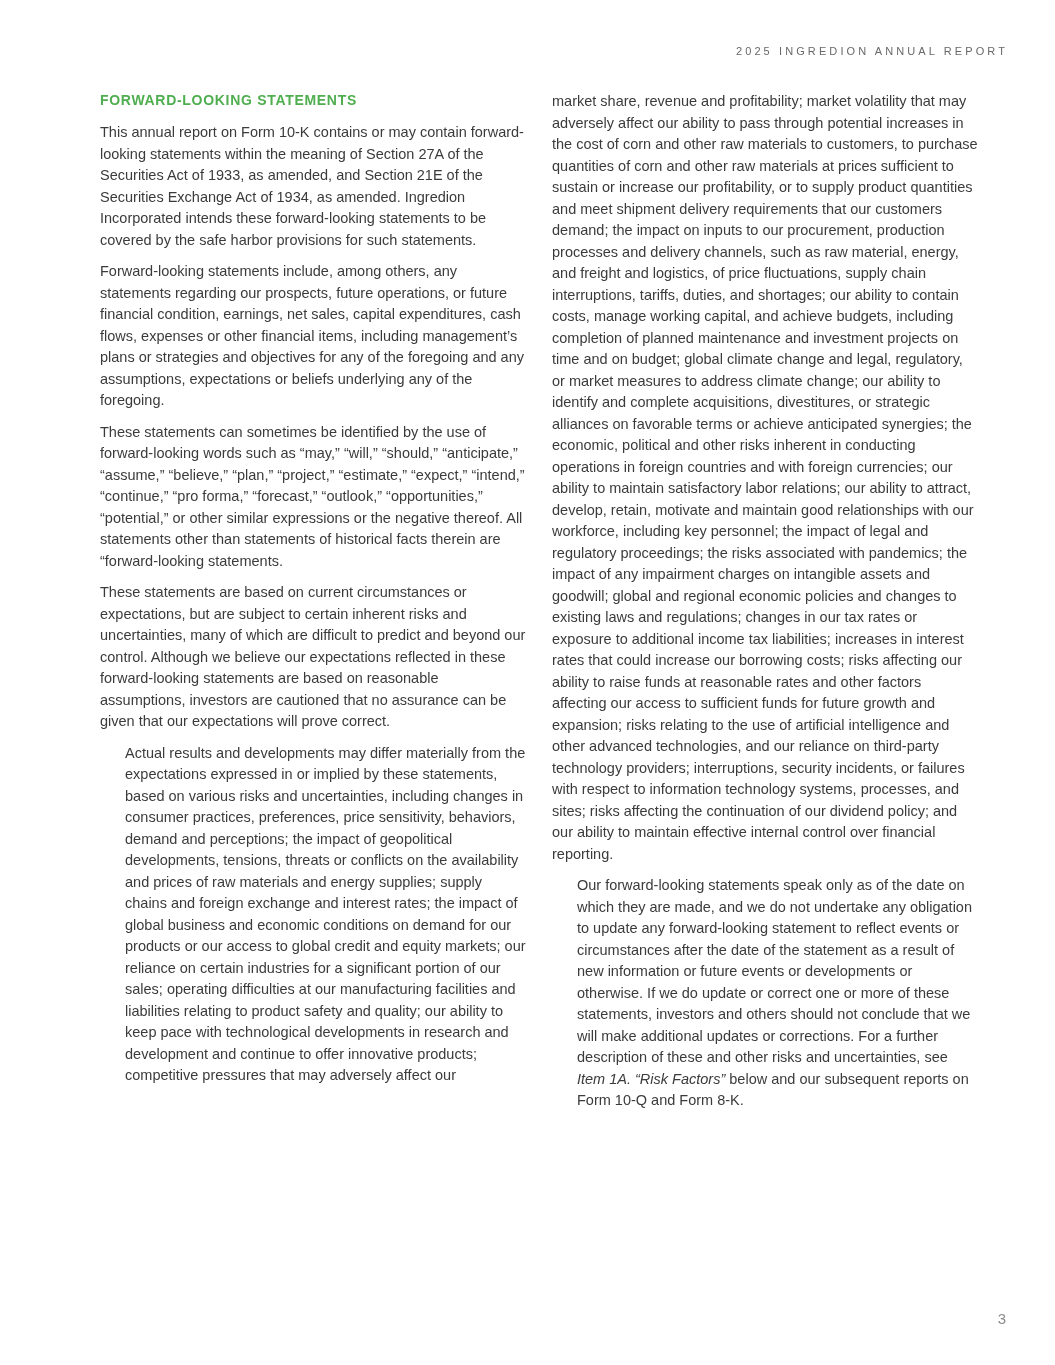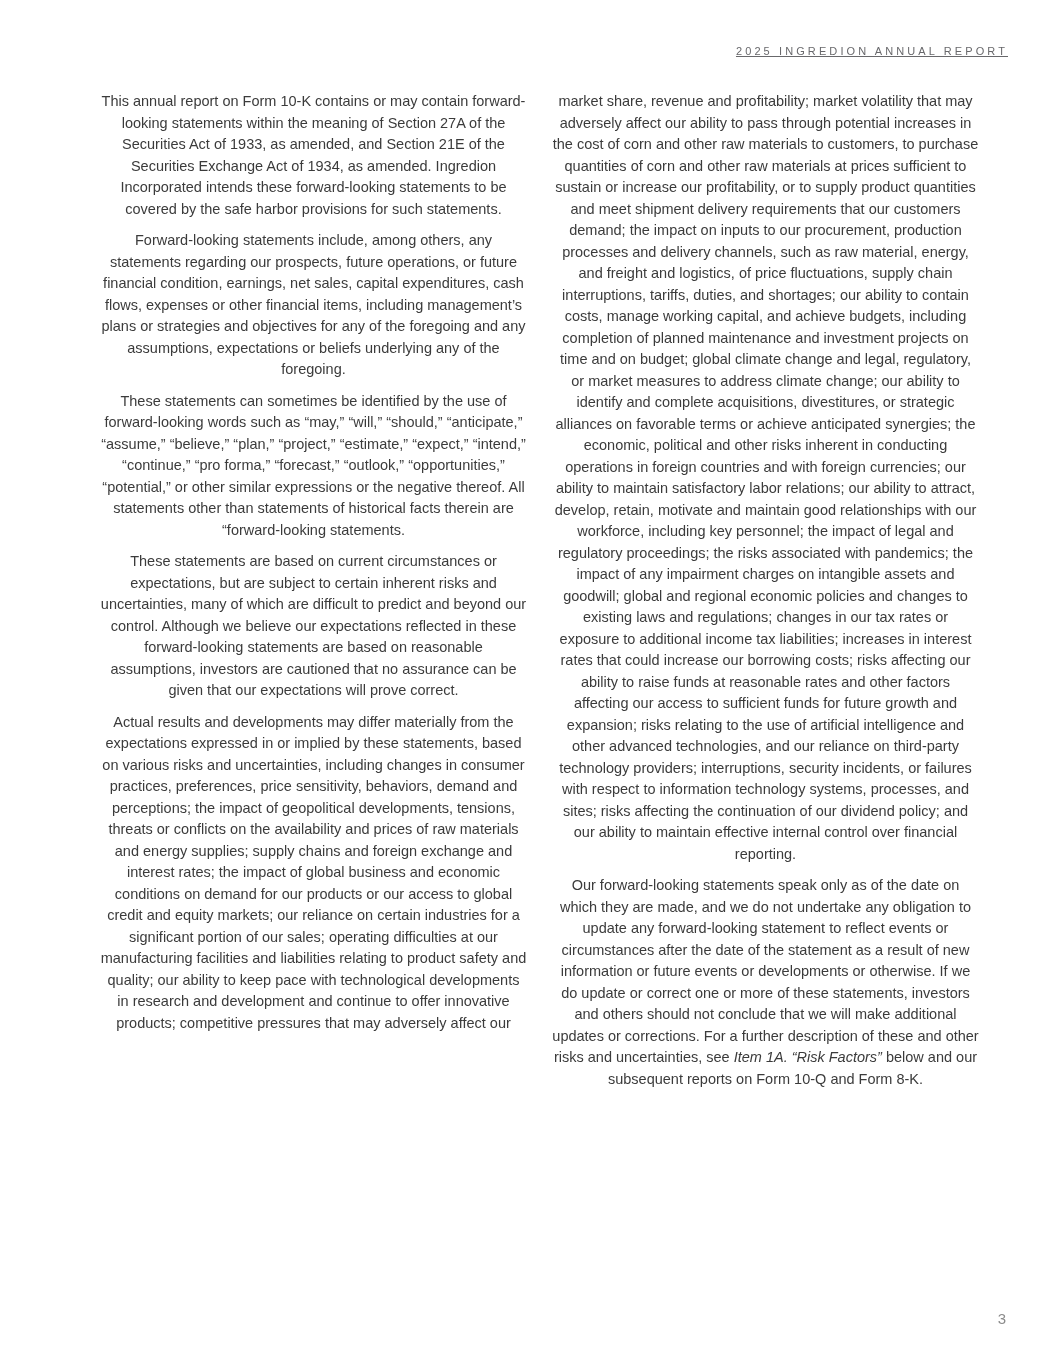"2025 INGREDION ANNUAL REPORT" .report-title { text-decoration: underline -> none }
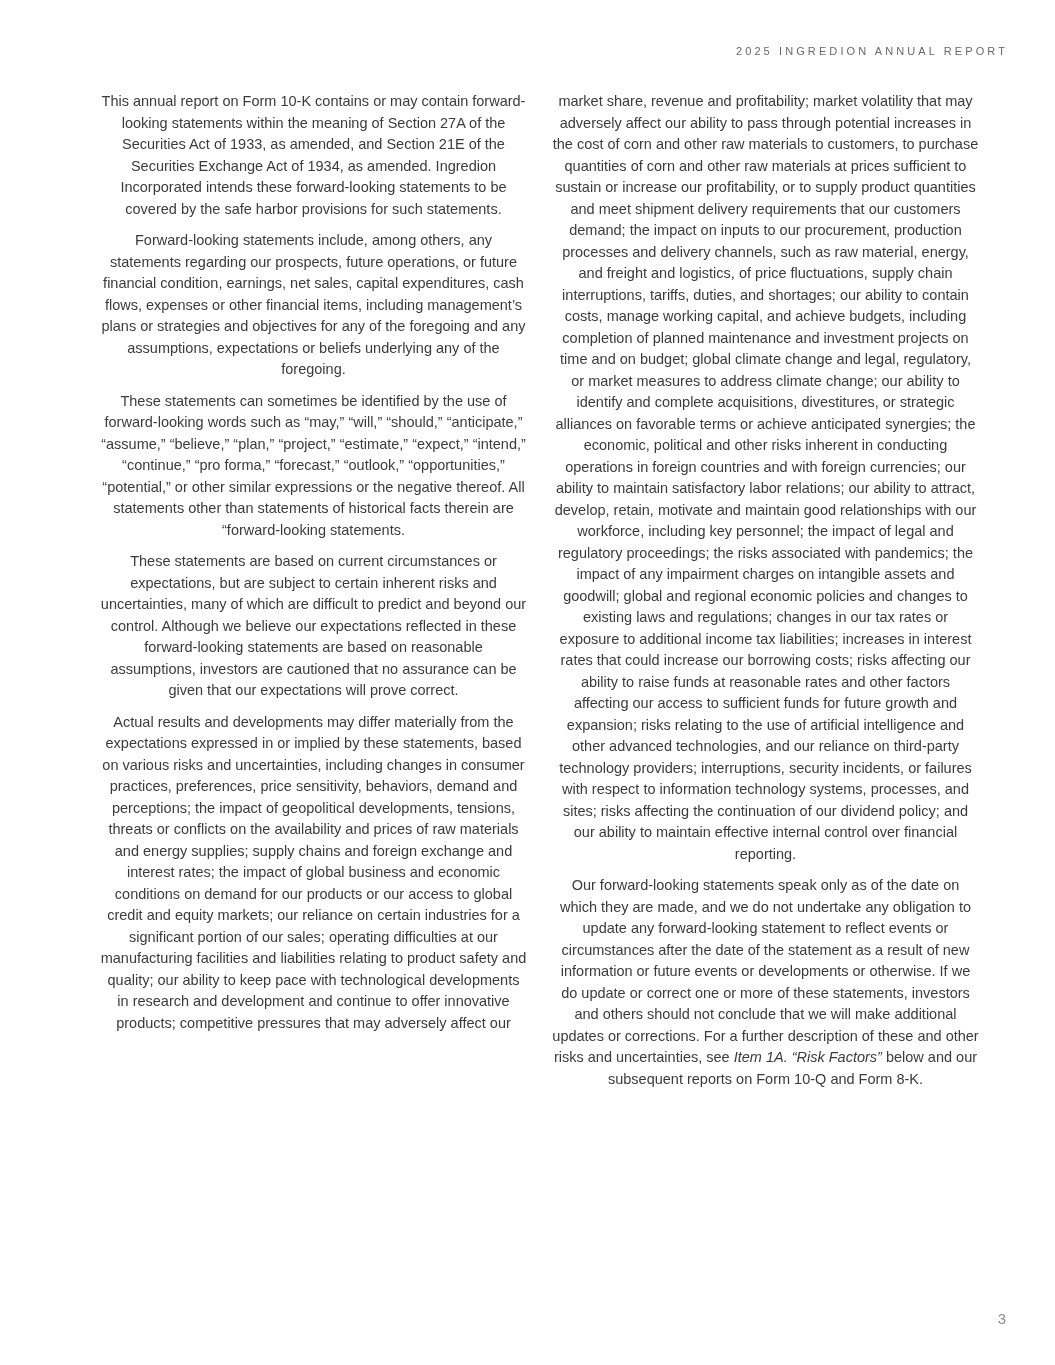"FORWARD-LOOKING STATEMENTS" h1.section-heading { html: none -> <h1>FORWARD-LOOKING STATEMENTS</h1> }
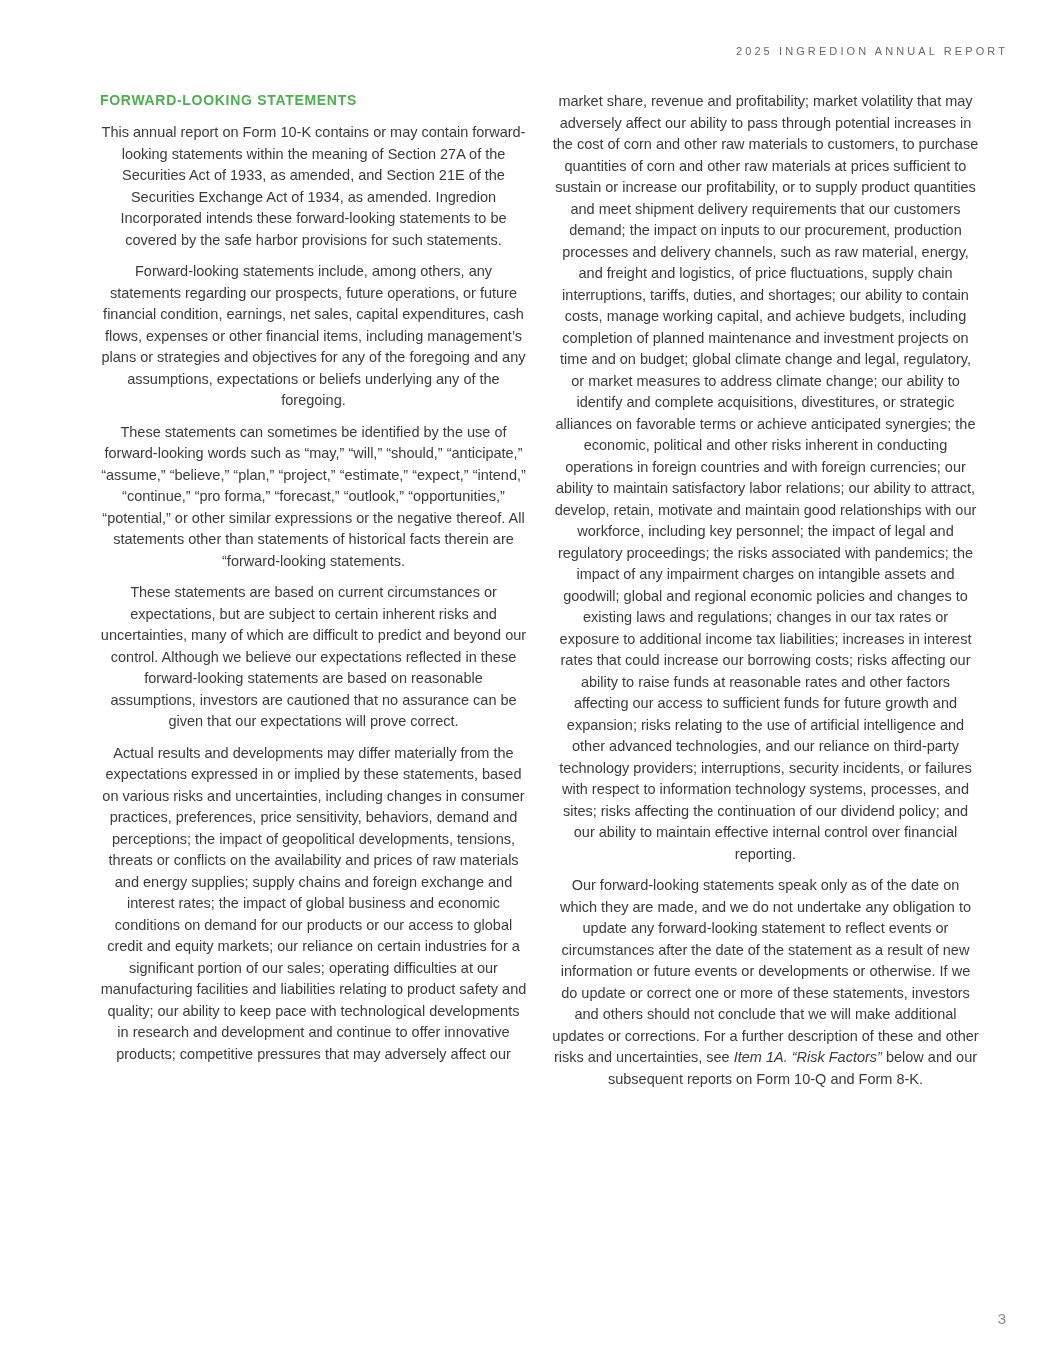"market share, revenue and profitability;" .col p { text-align: center -> none }
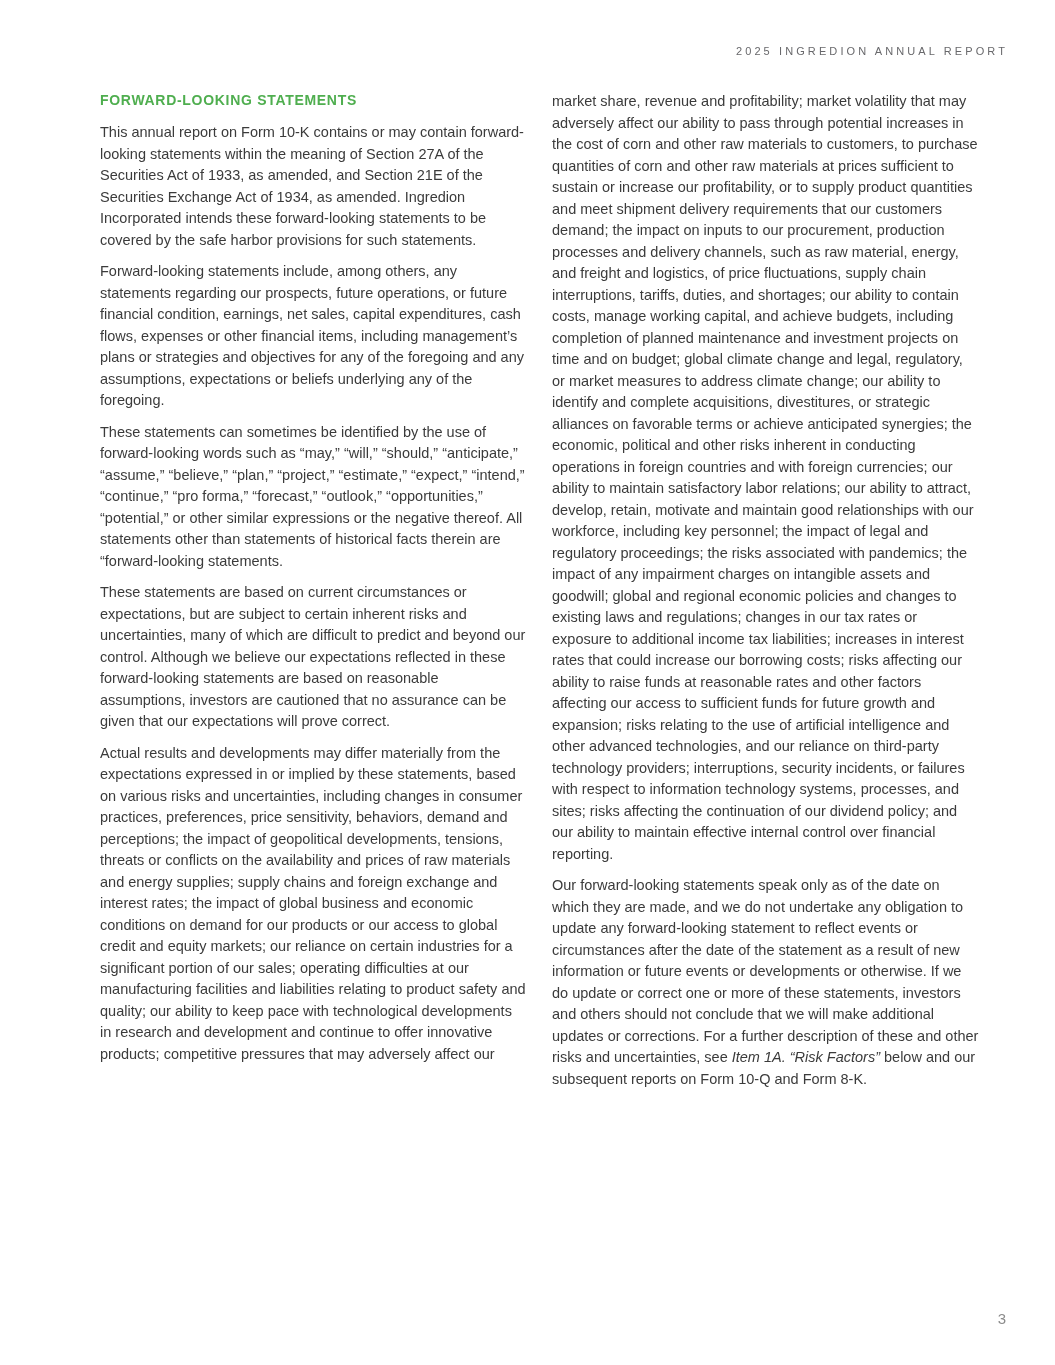"Actual results and developments may" .col p:last-child { margin-left: none -> 25px }
